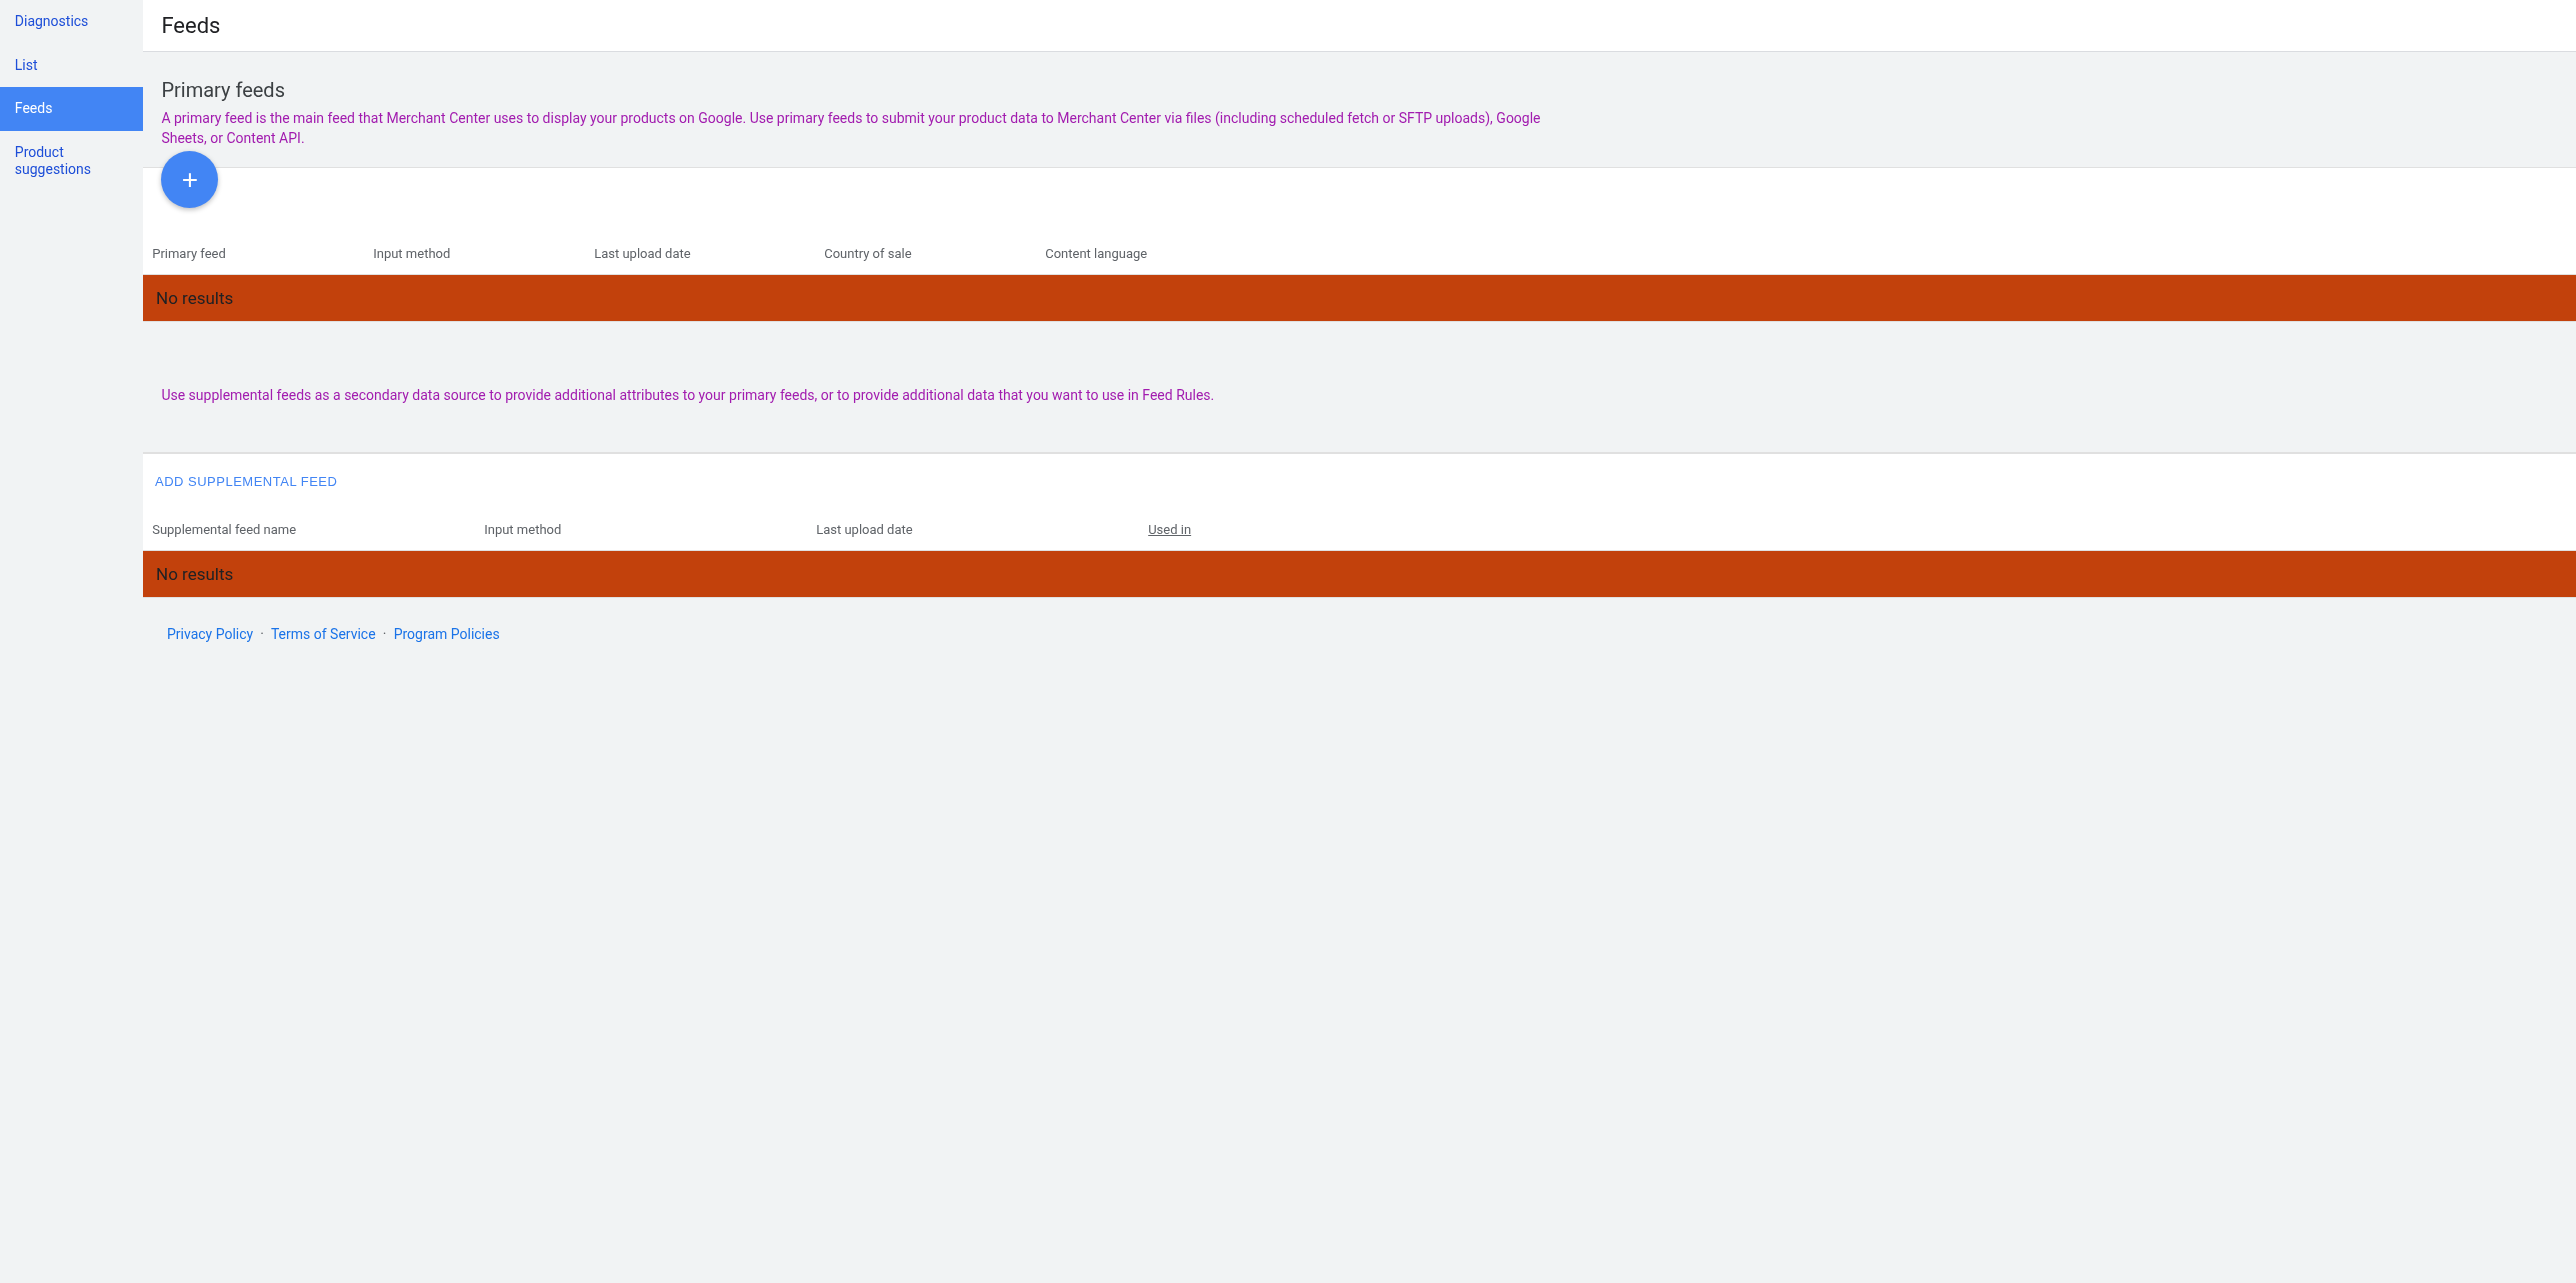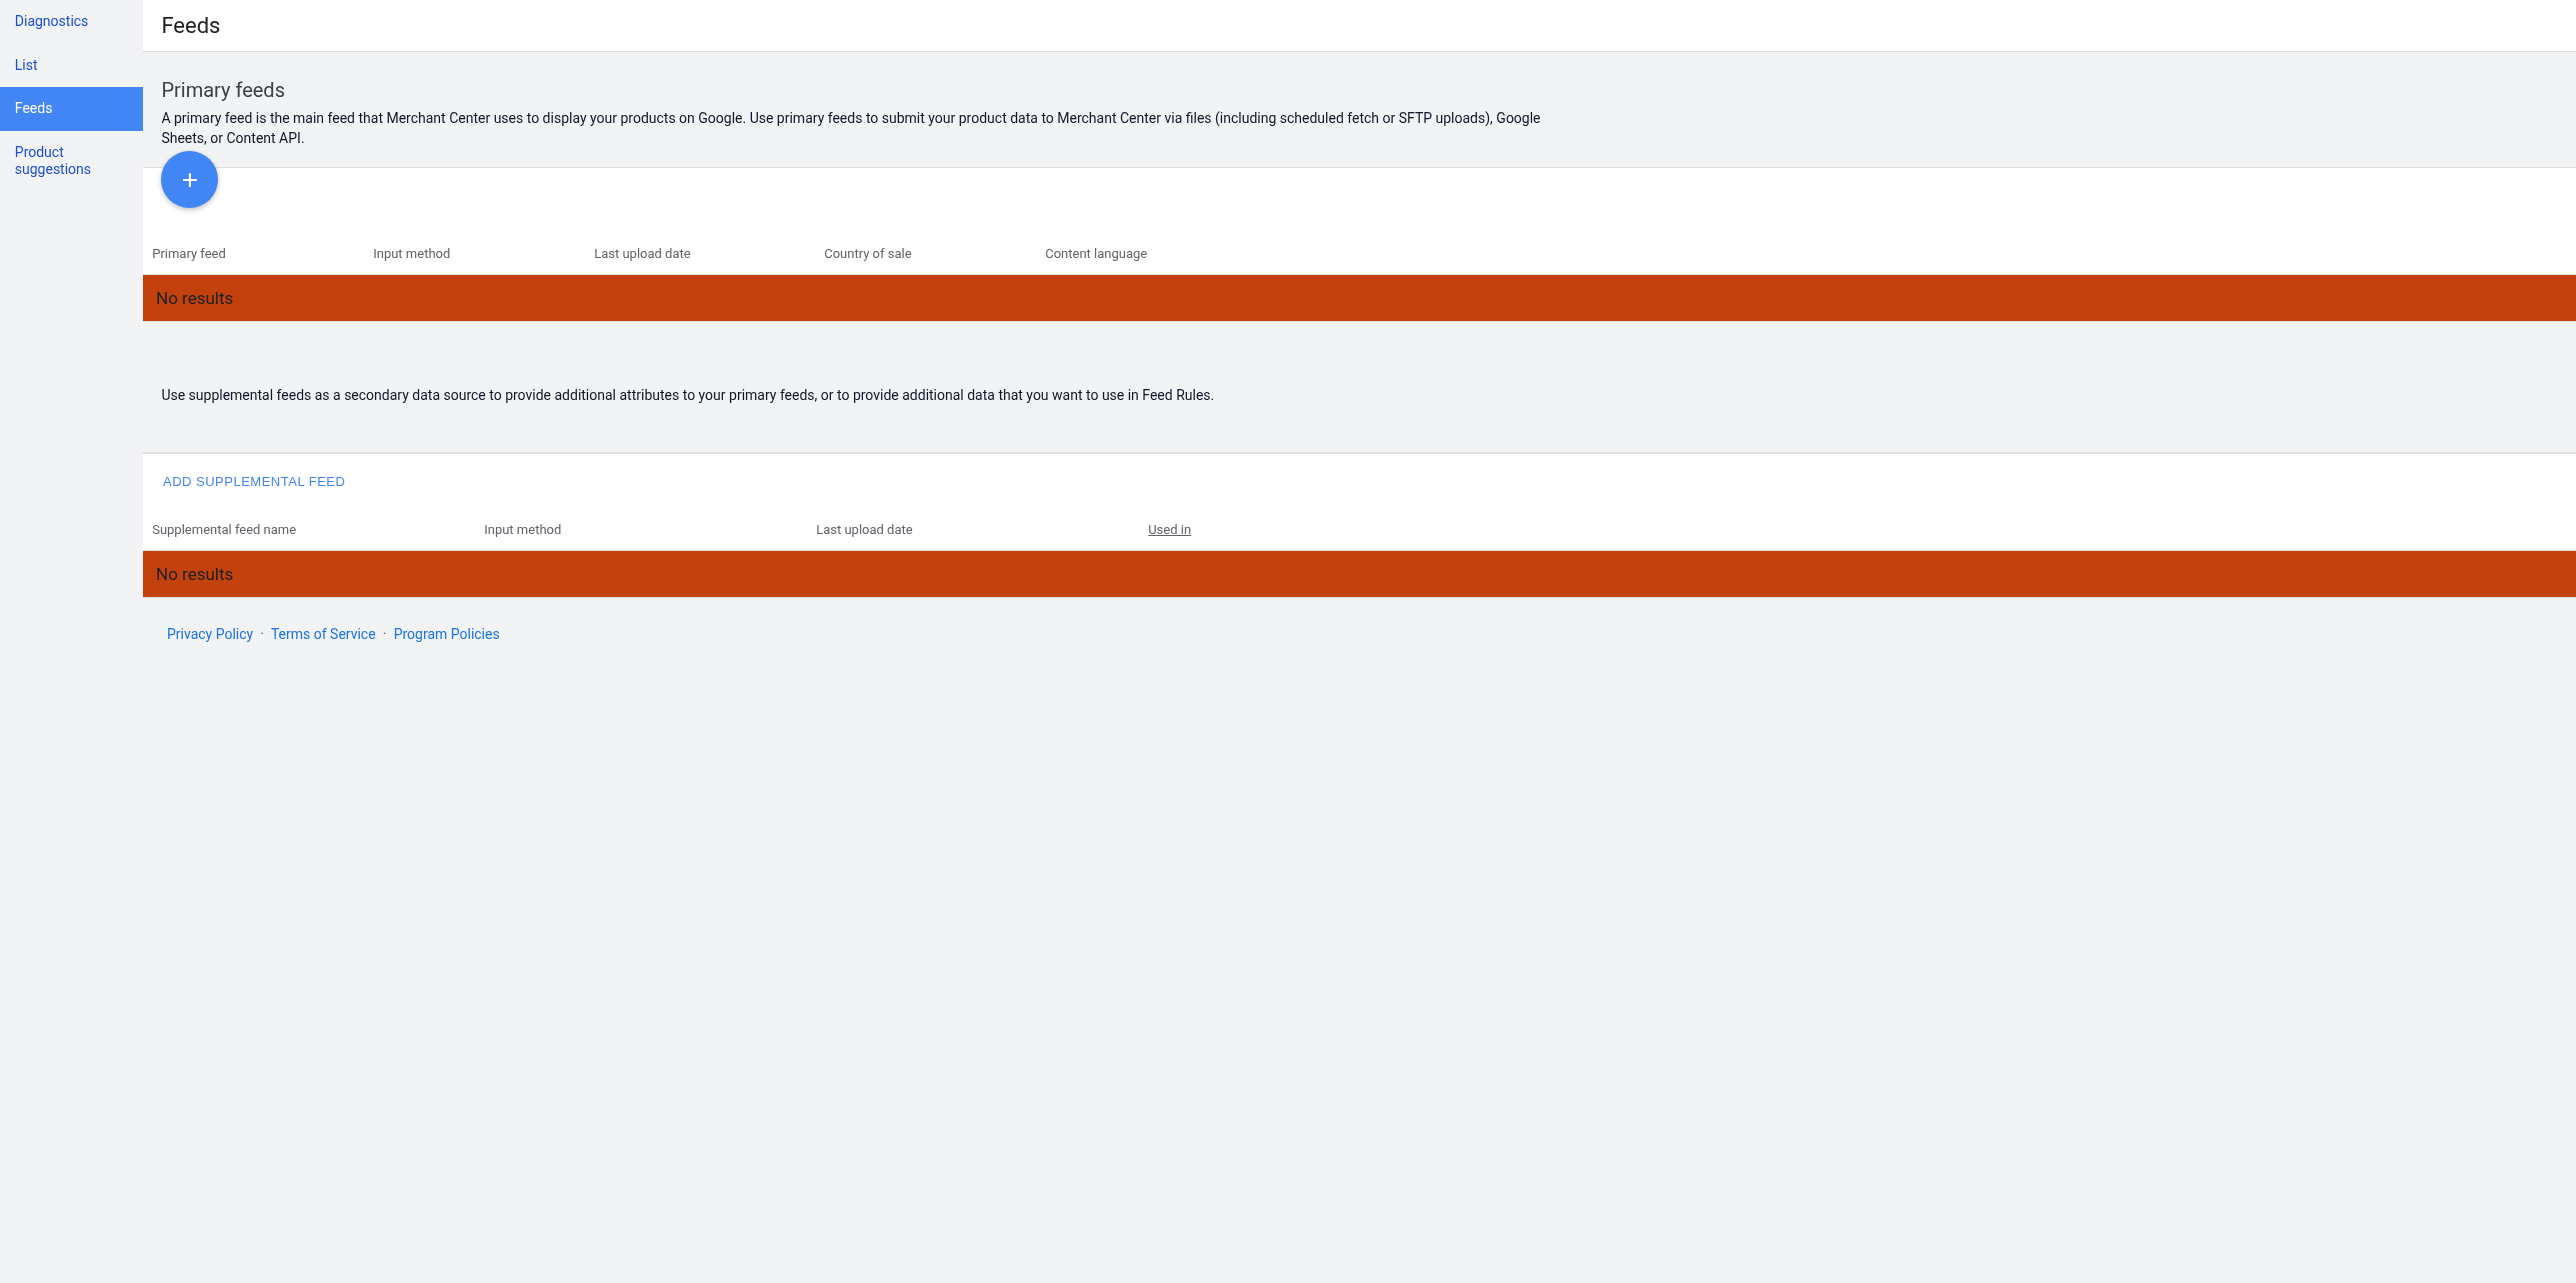"A primary feed is the" .section-desc { color: #0f172a -> #a21caf }
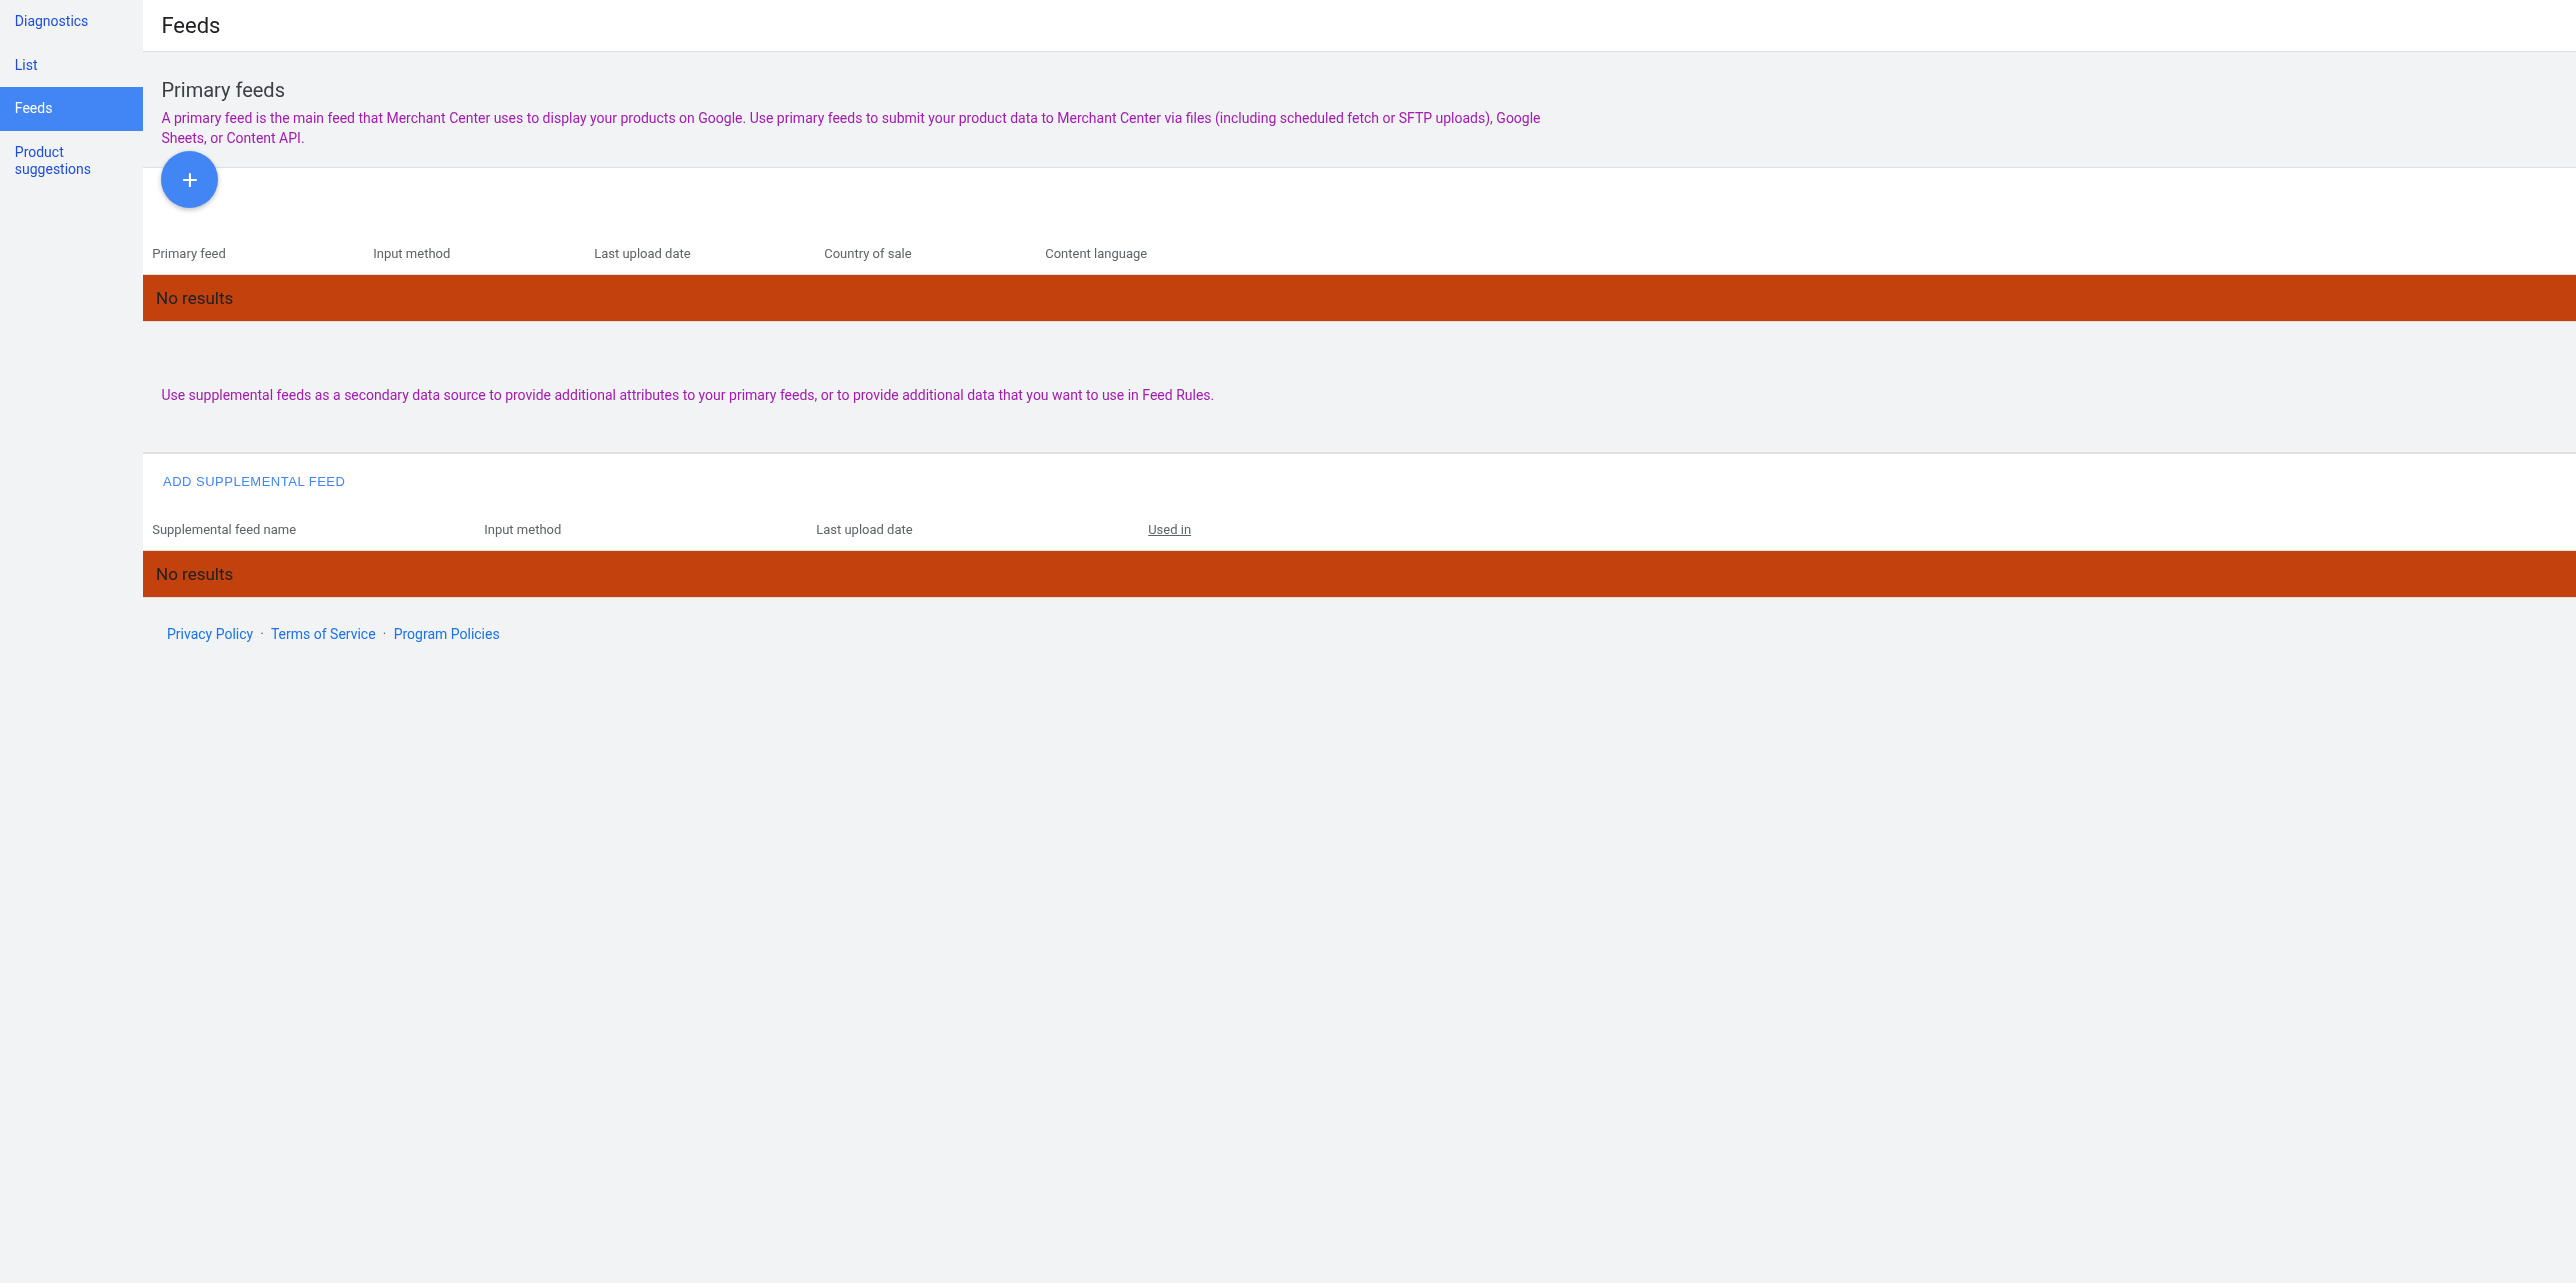"ADD SUPPLEMENTAL FEED" .supp-add-row { padding: 20px 20px -> 20px 12px }
